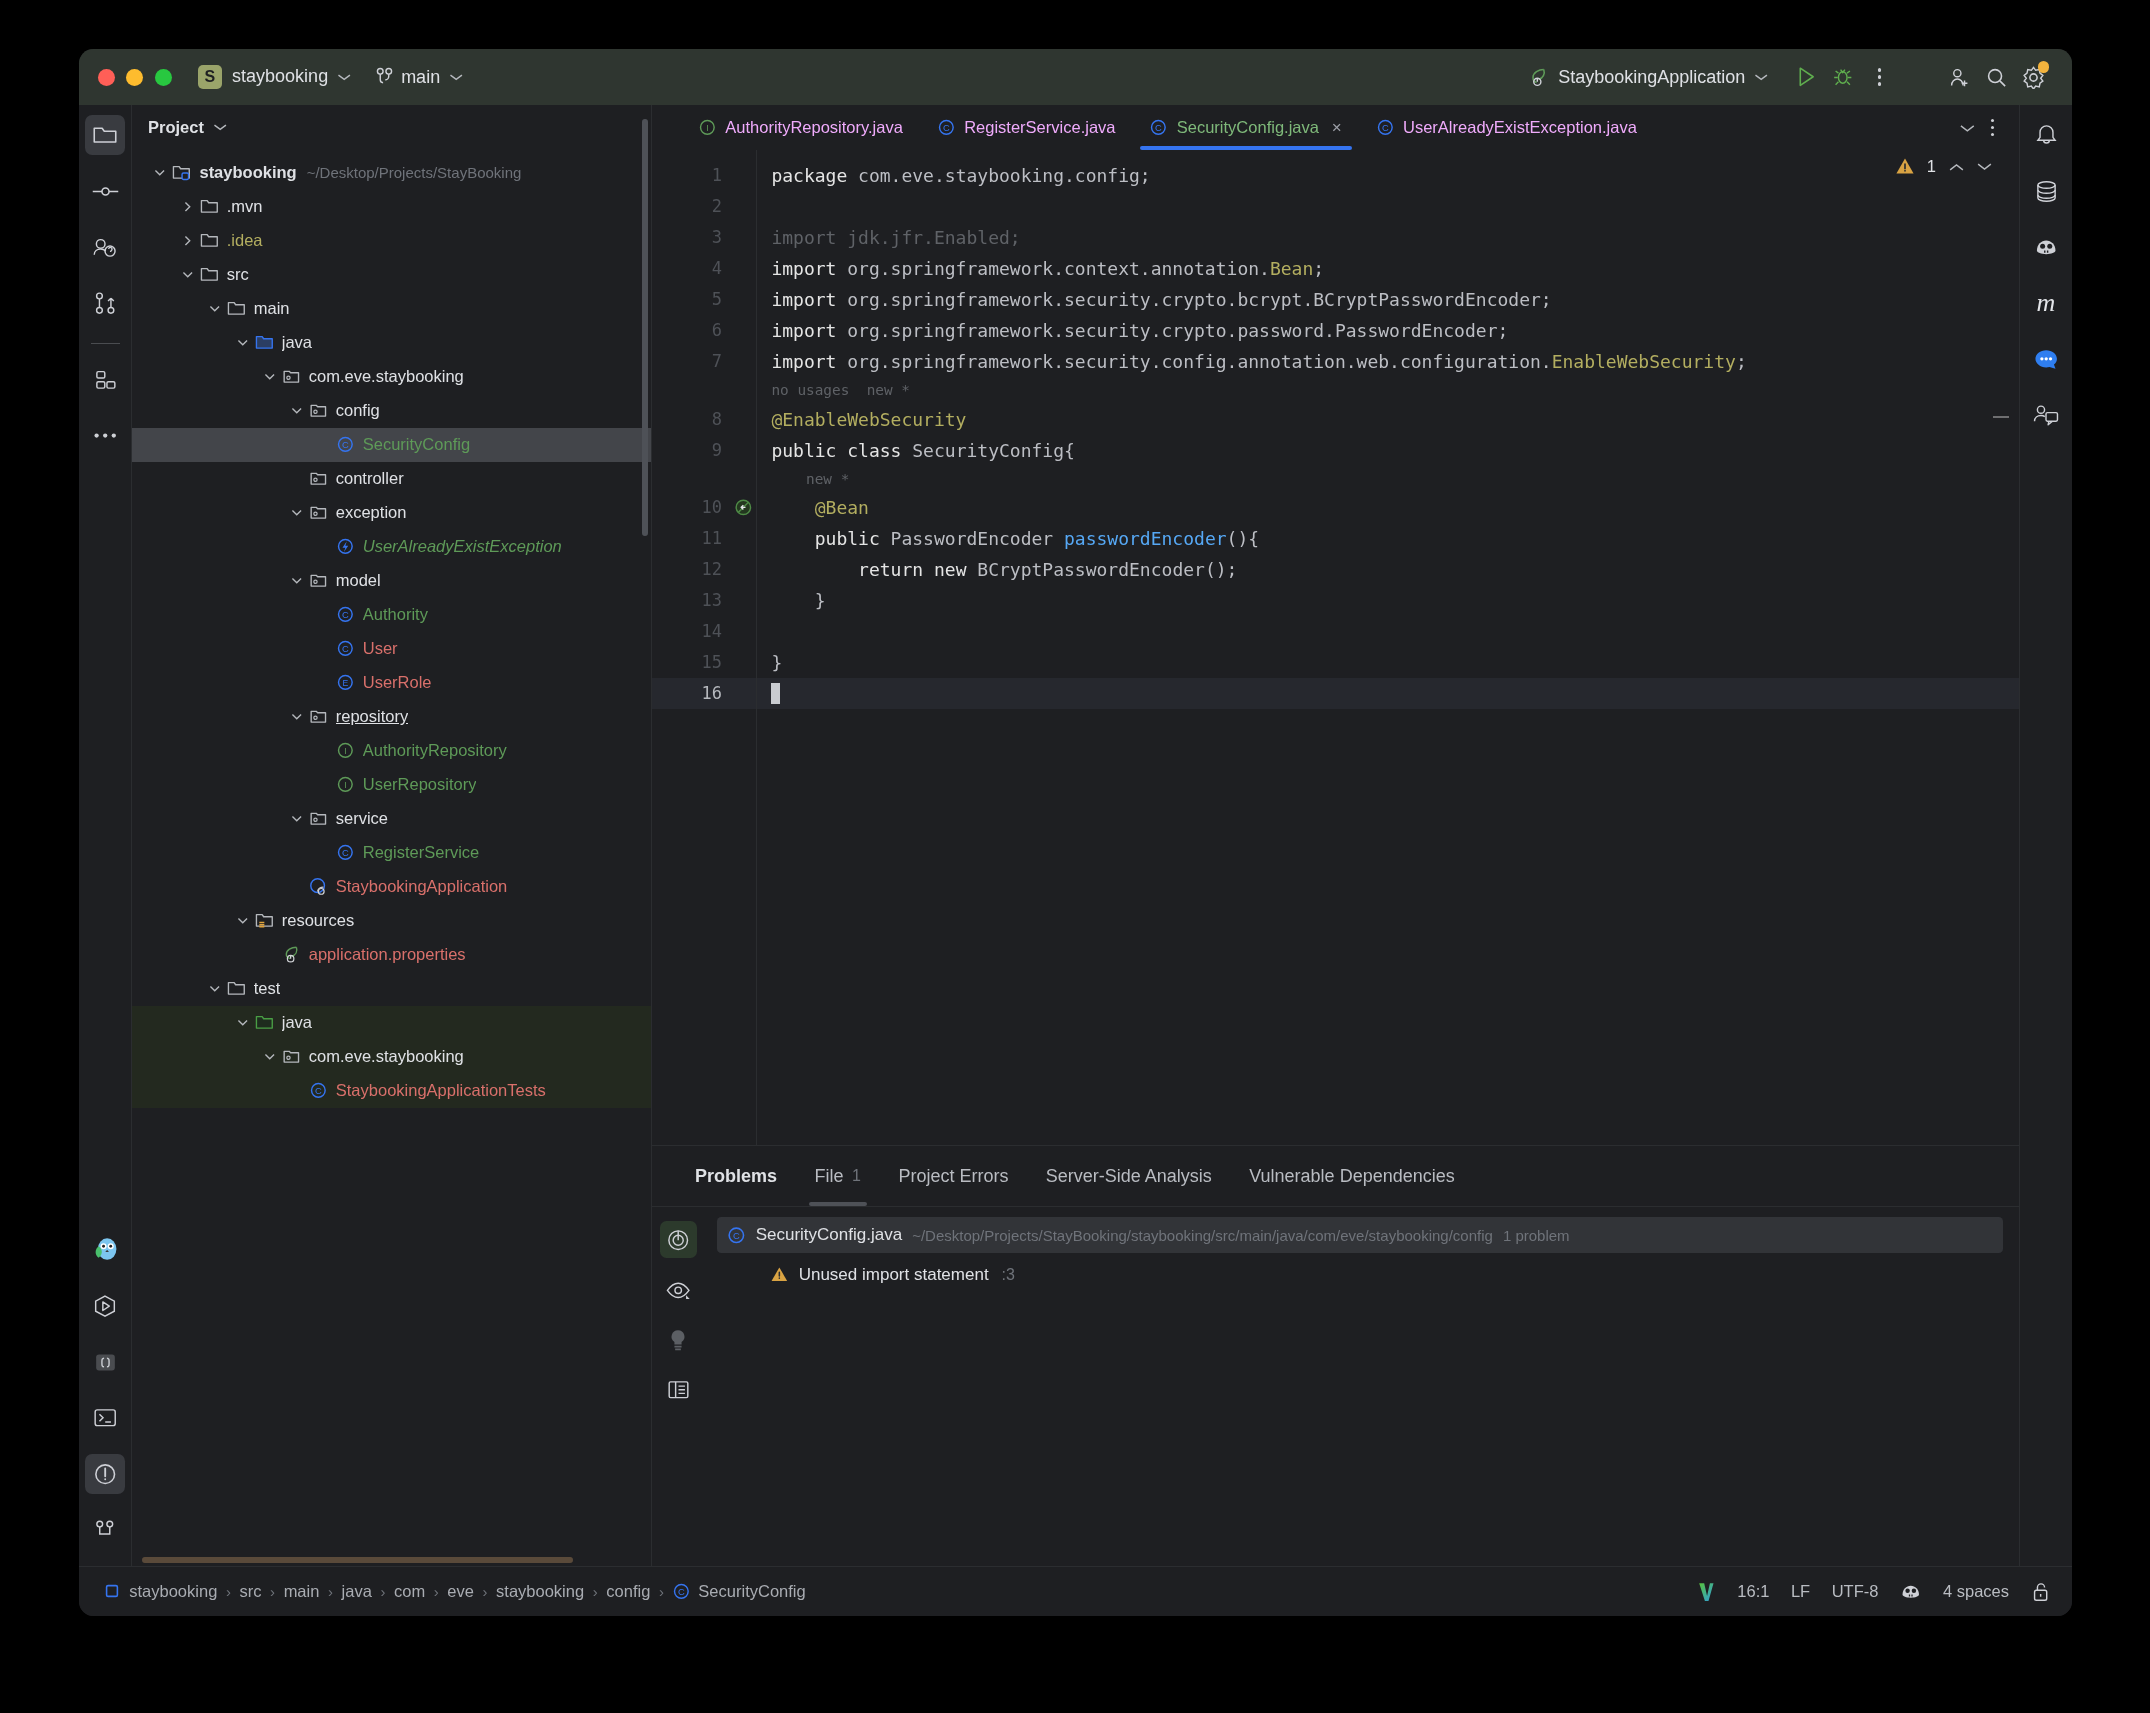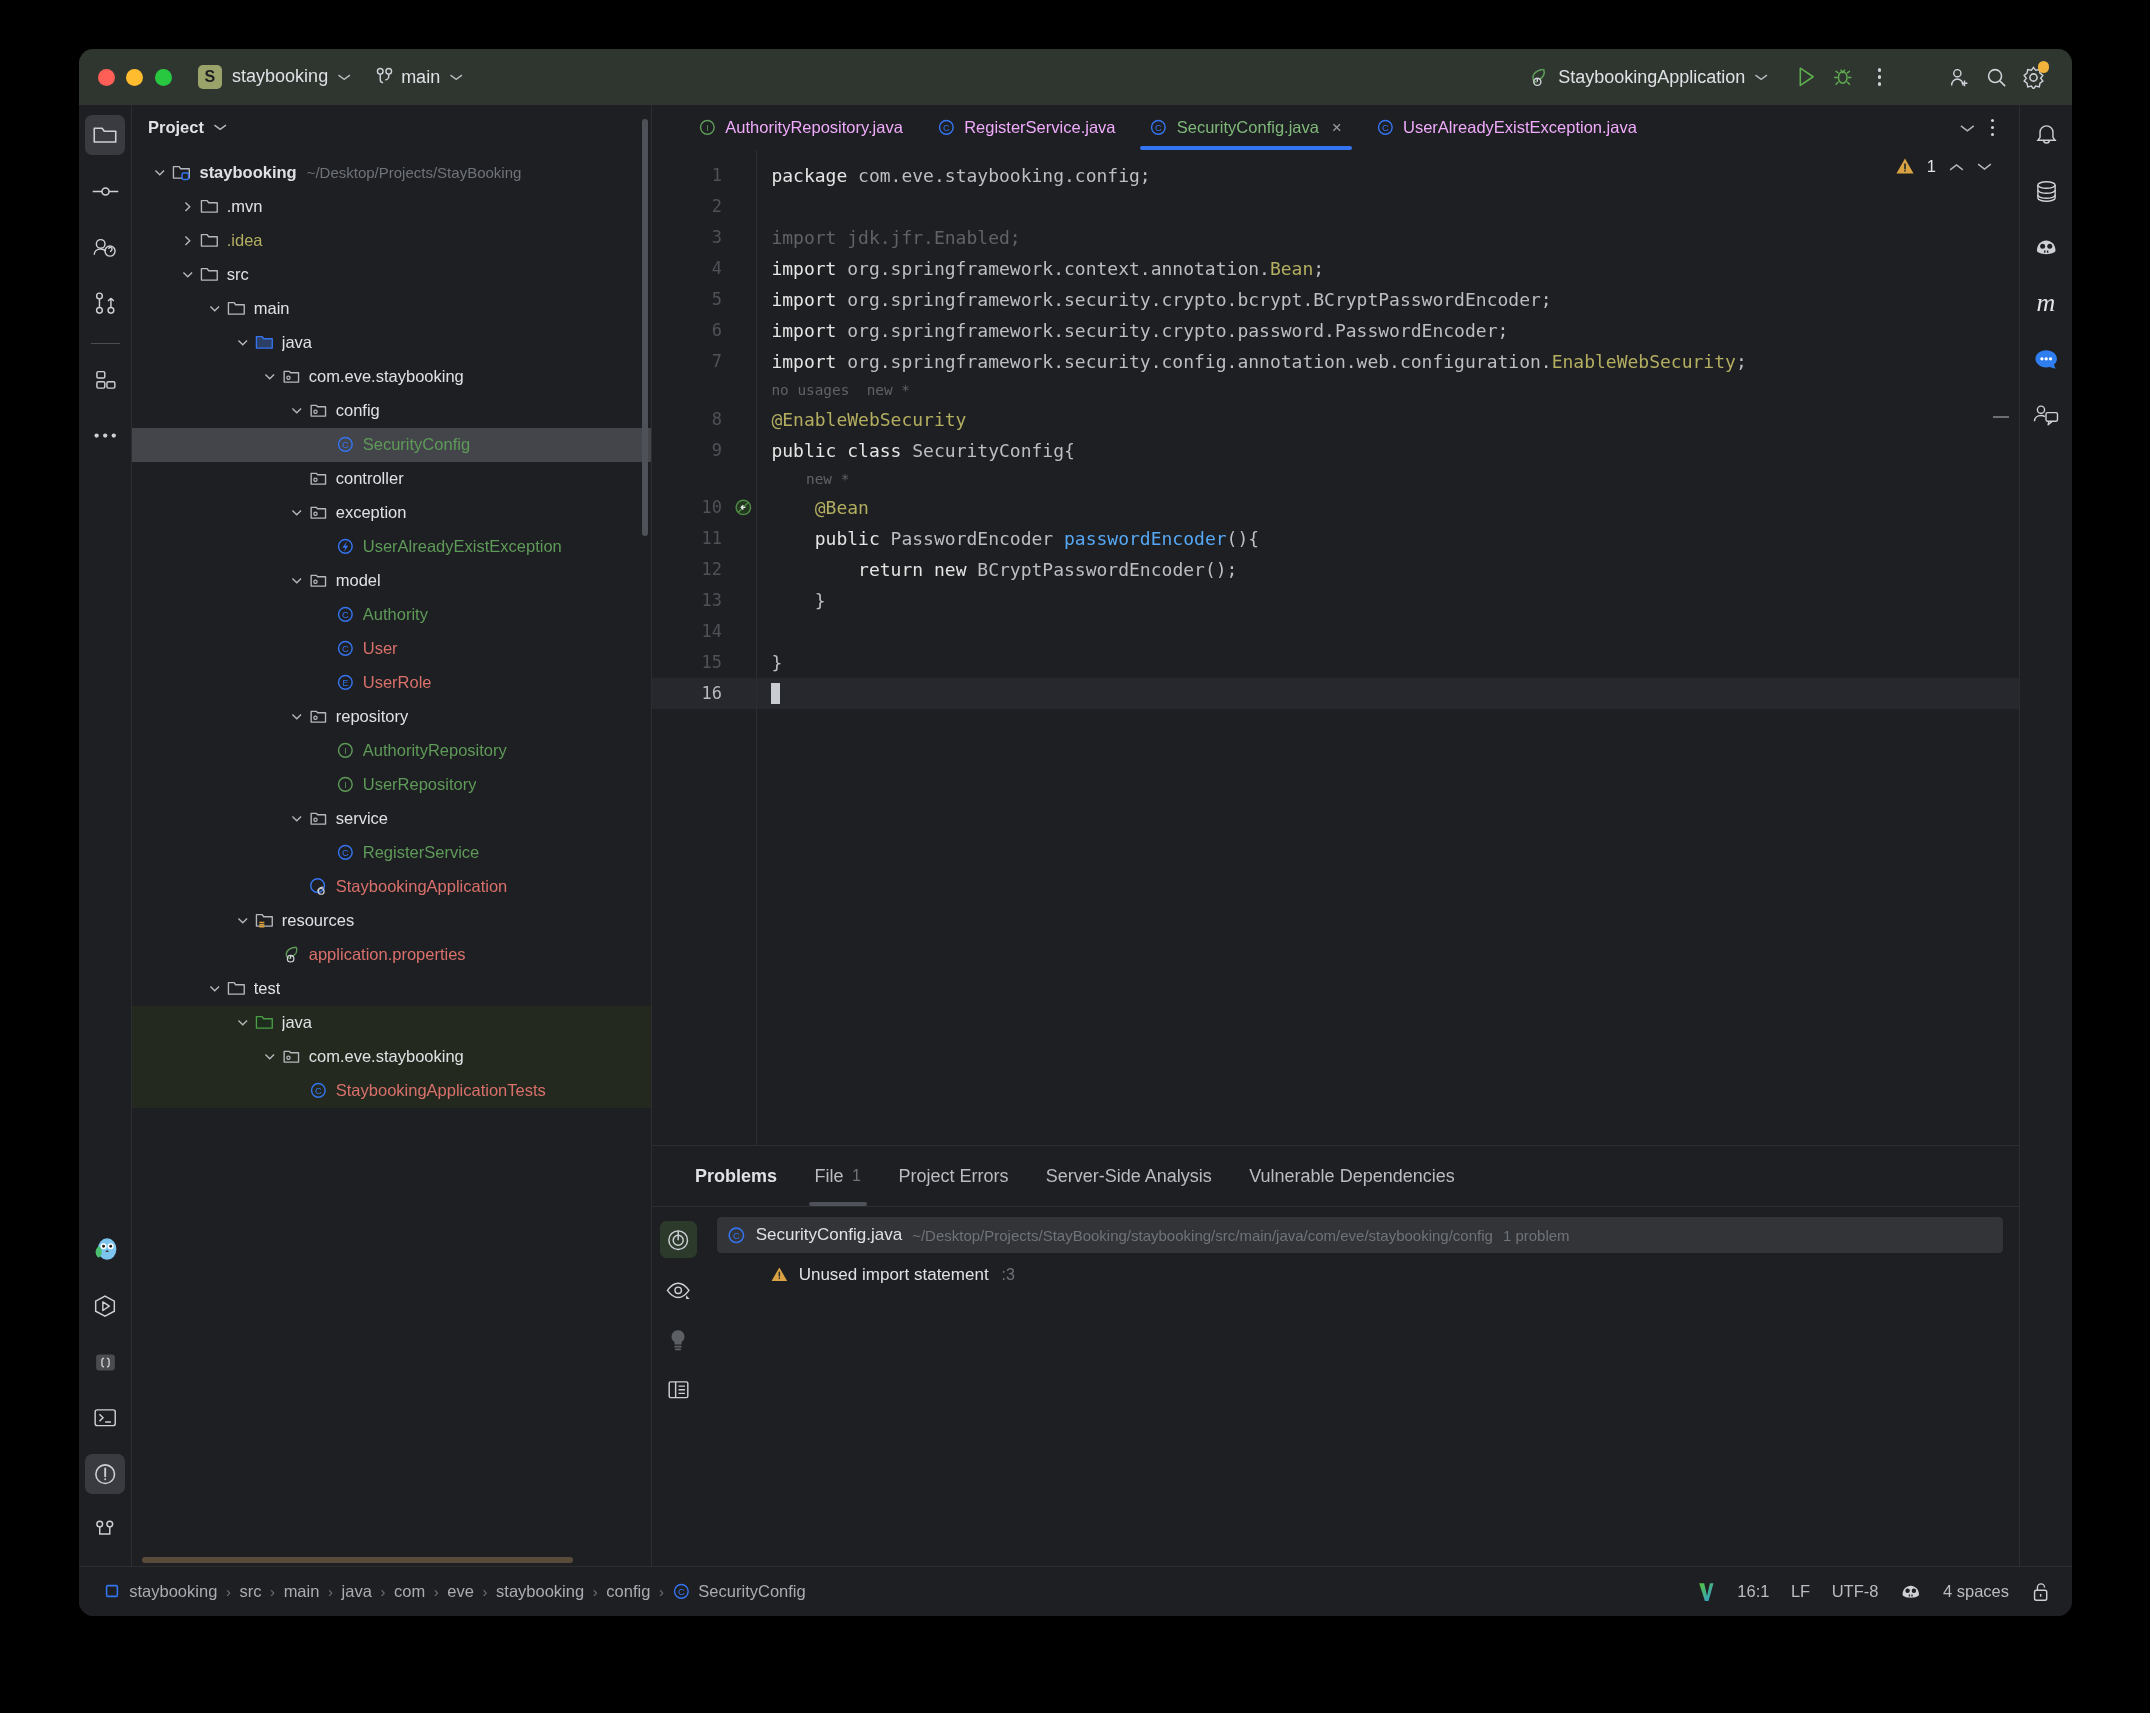"UserAlreadyExistException" div.trow { font-style: none -> italic }
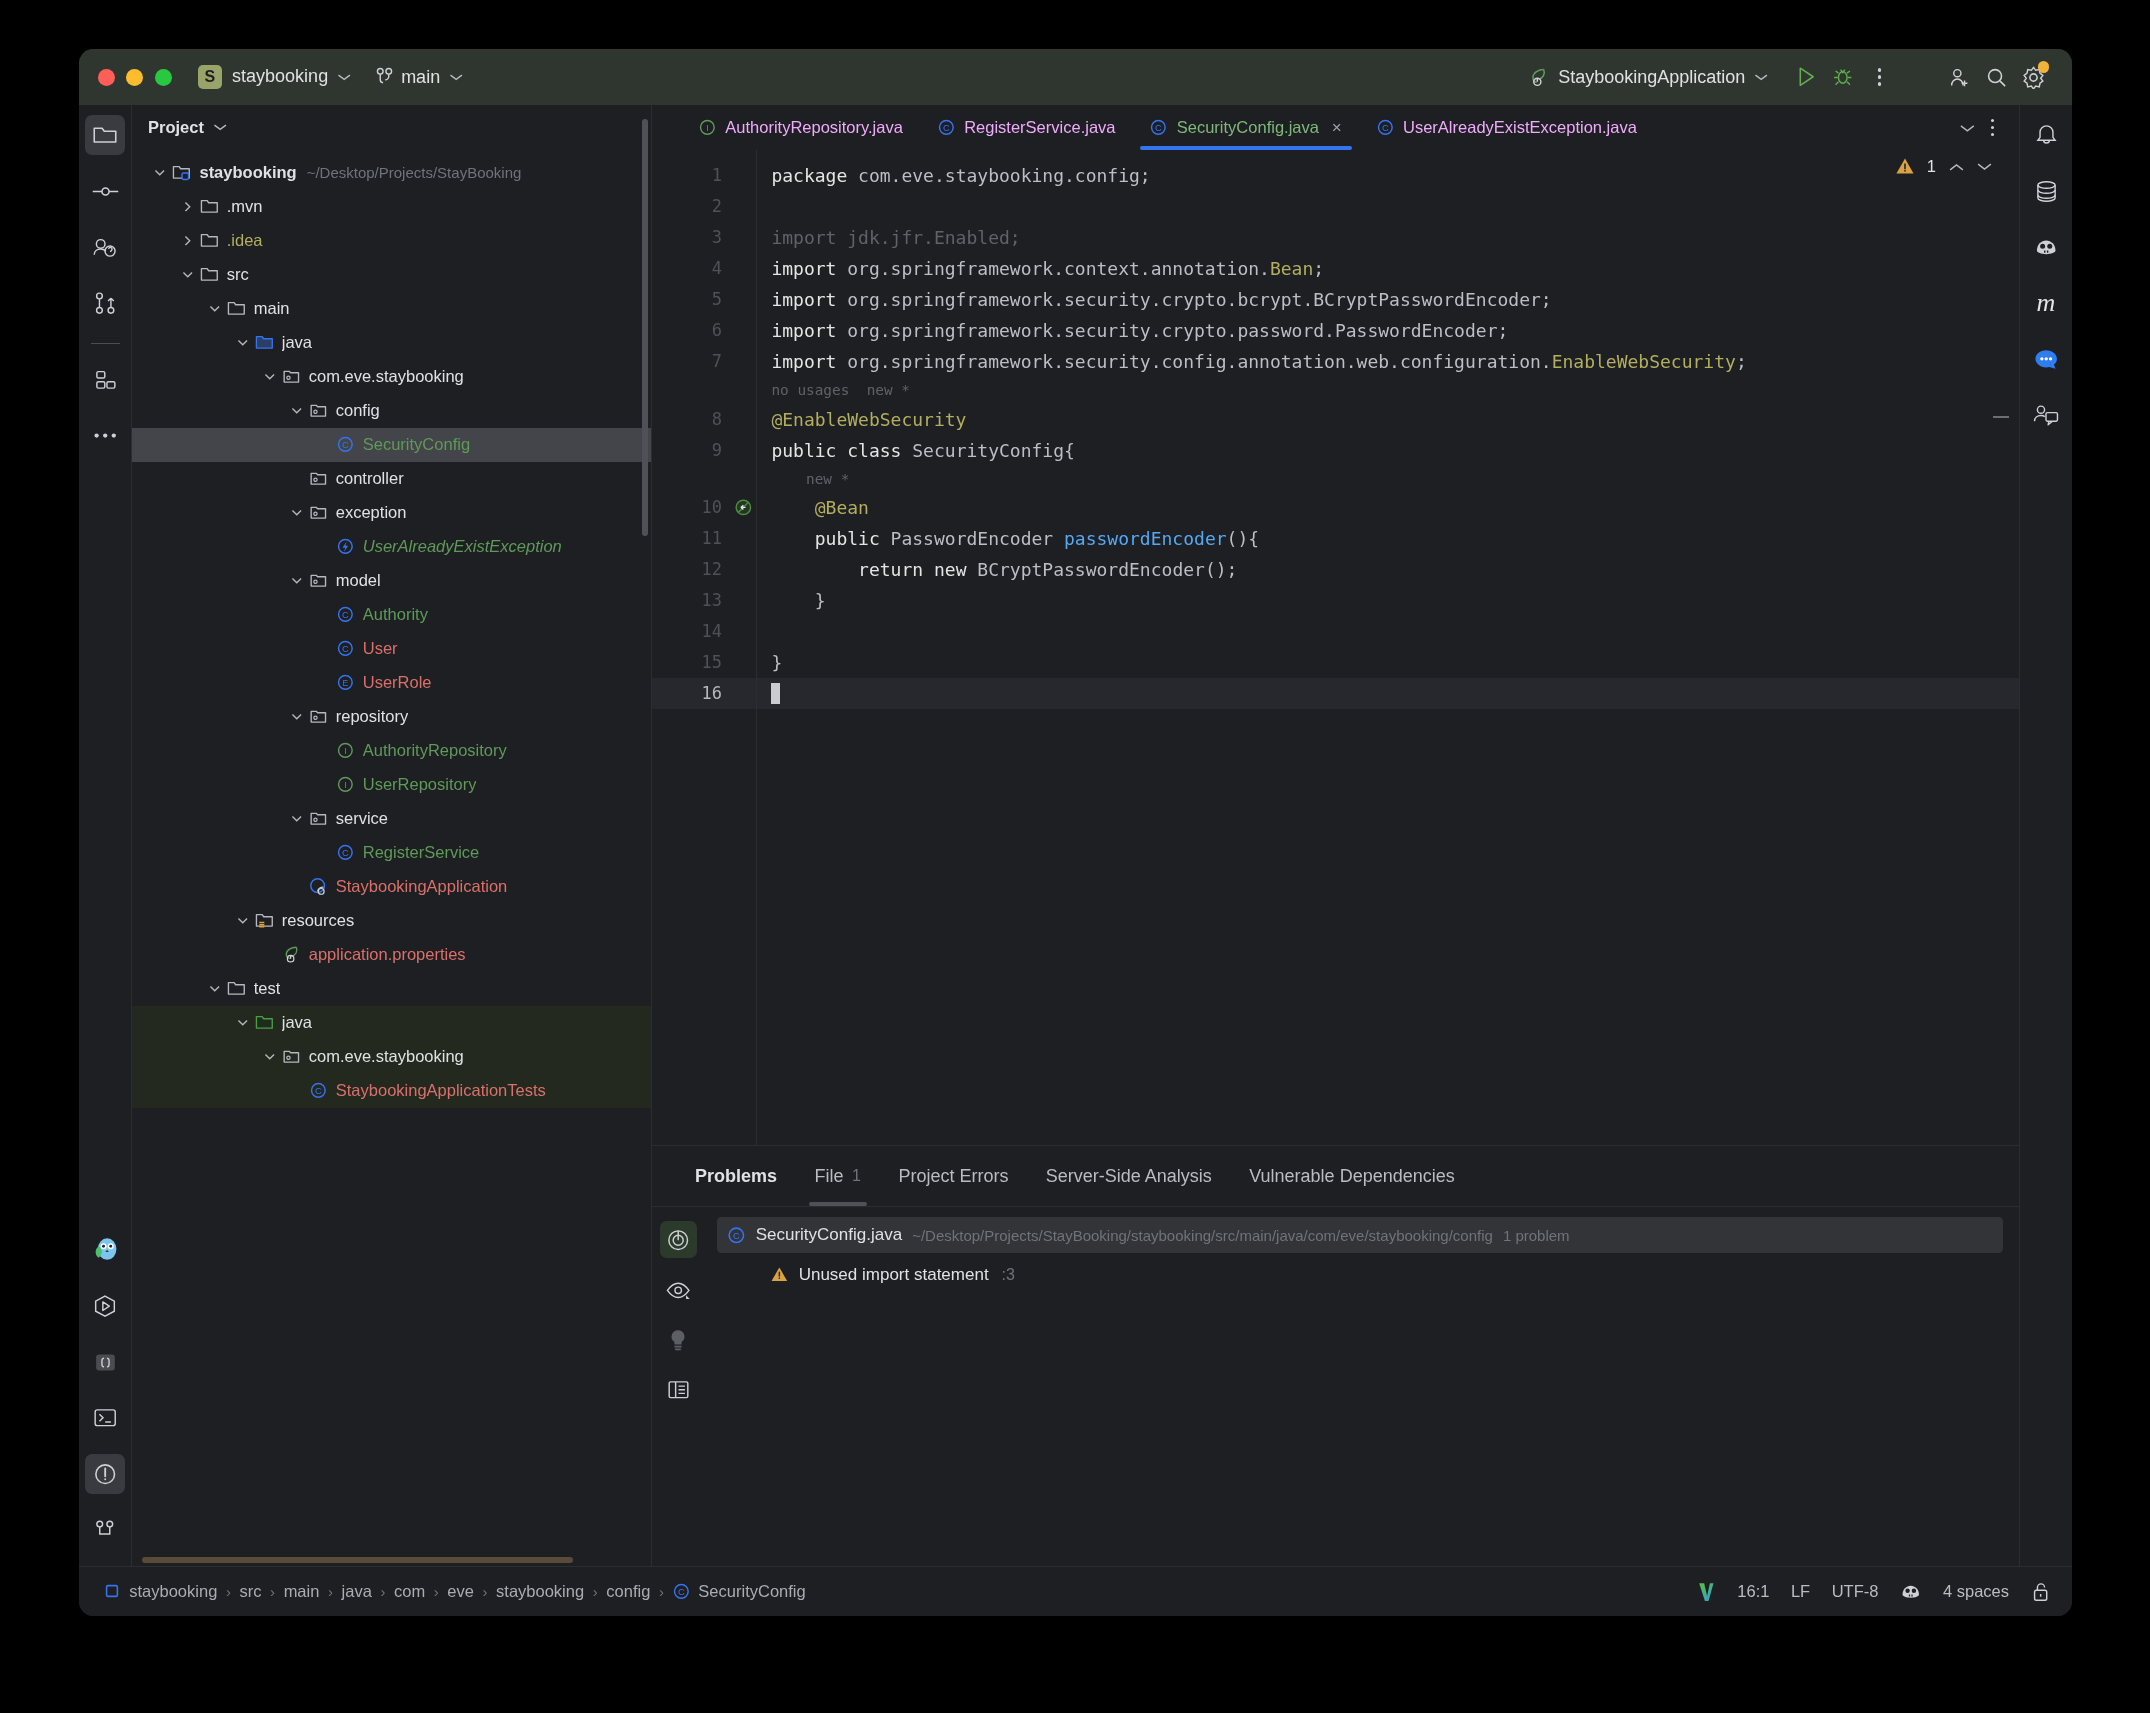"repository" div.trow { text-decoration: none -> underline }
